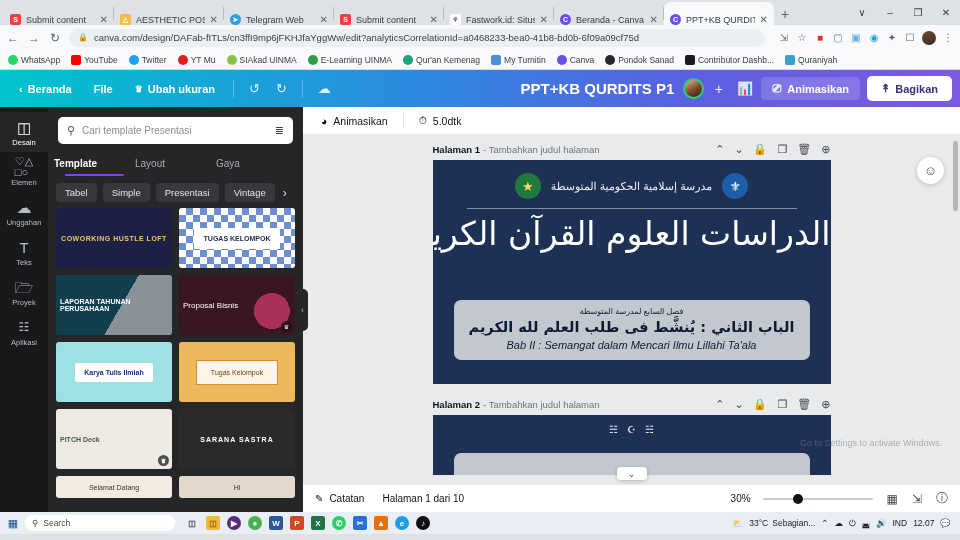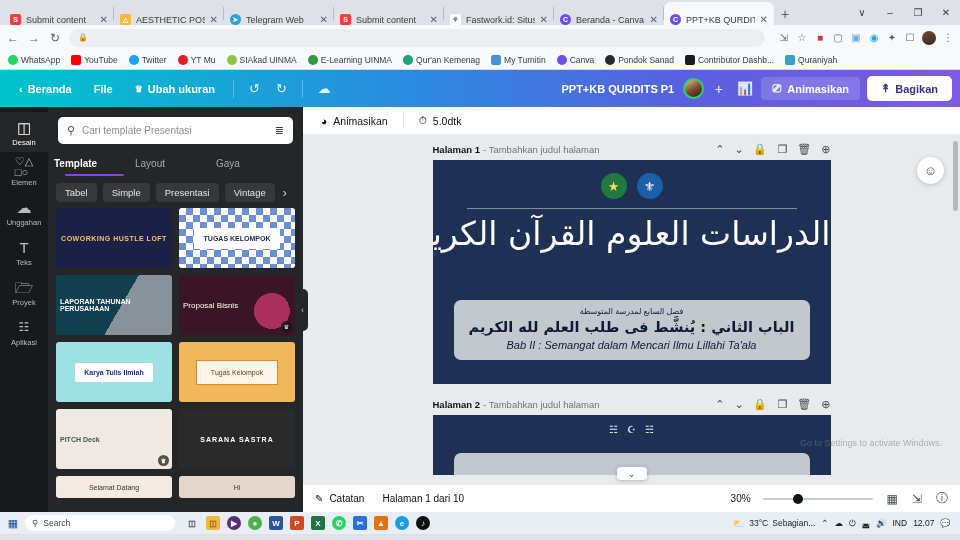"canva.com/design/DAFab-fITLs/cn3ffI9mp6j" span.url { html: none -> <span>canva.com/design/DAFab-fITLs/cn3ffI9mp6jFKHJfaYggWw/edit?analyticsCorrelationId=a0468233-bea0-41b8-bd0b-6f09a09cf75d</span> }
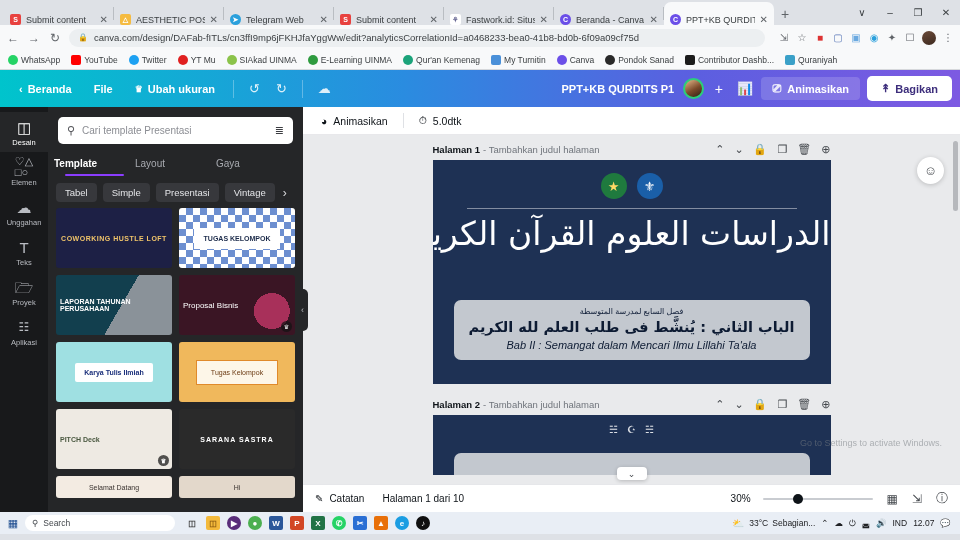"PPT+KB QURDITS P1" .ch-title { font-size: 11px -> 15px }
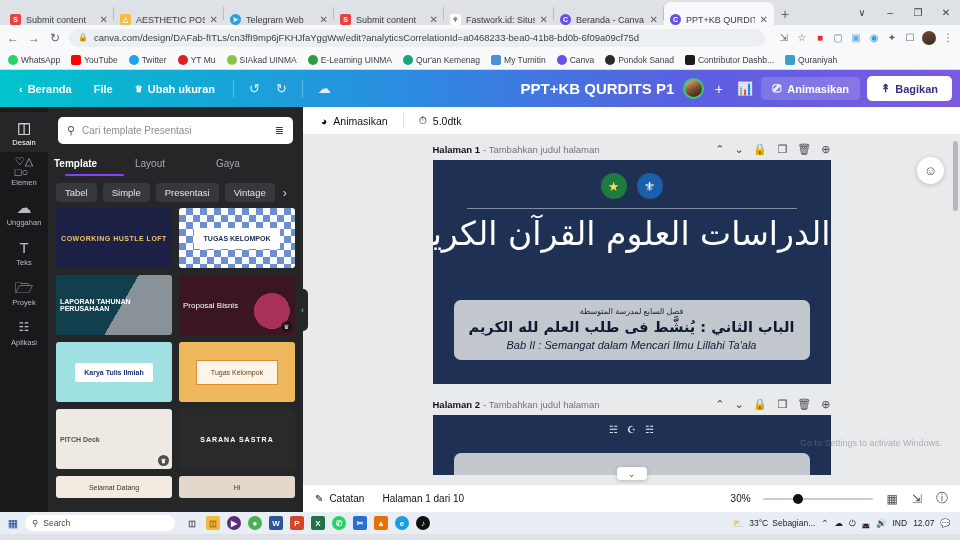"مدرسة إسلامية الحكومية المتوسطة" span.sl-arabic-head { html: none -> <span>مدرسة إسلامية الحكومية المتوسطة</span> }
